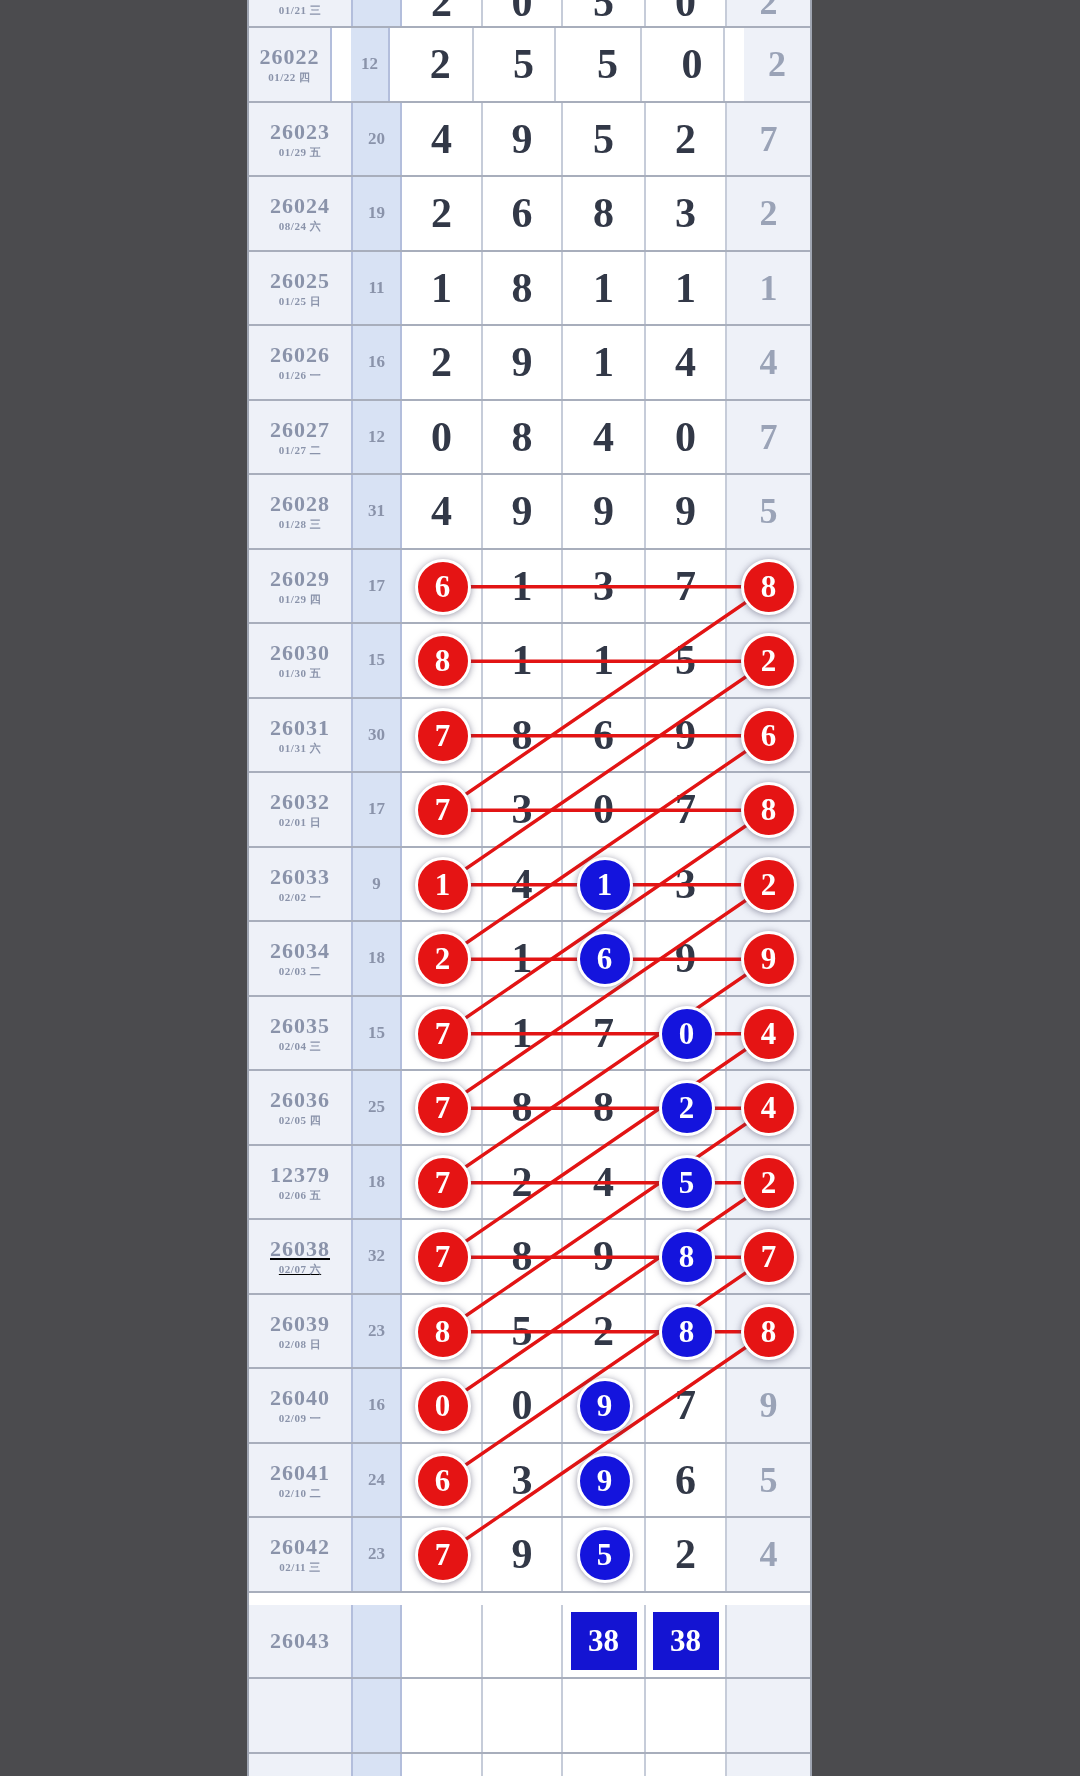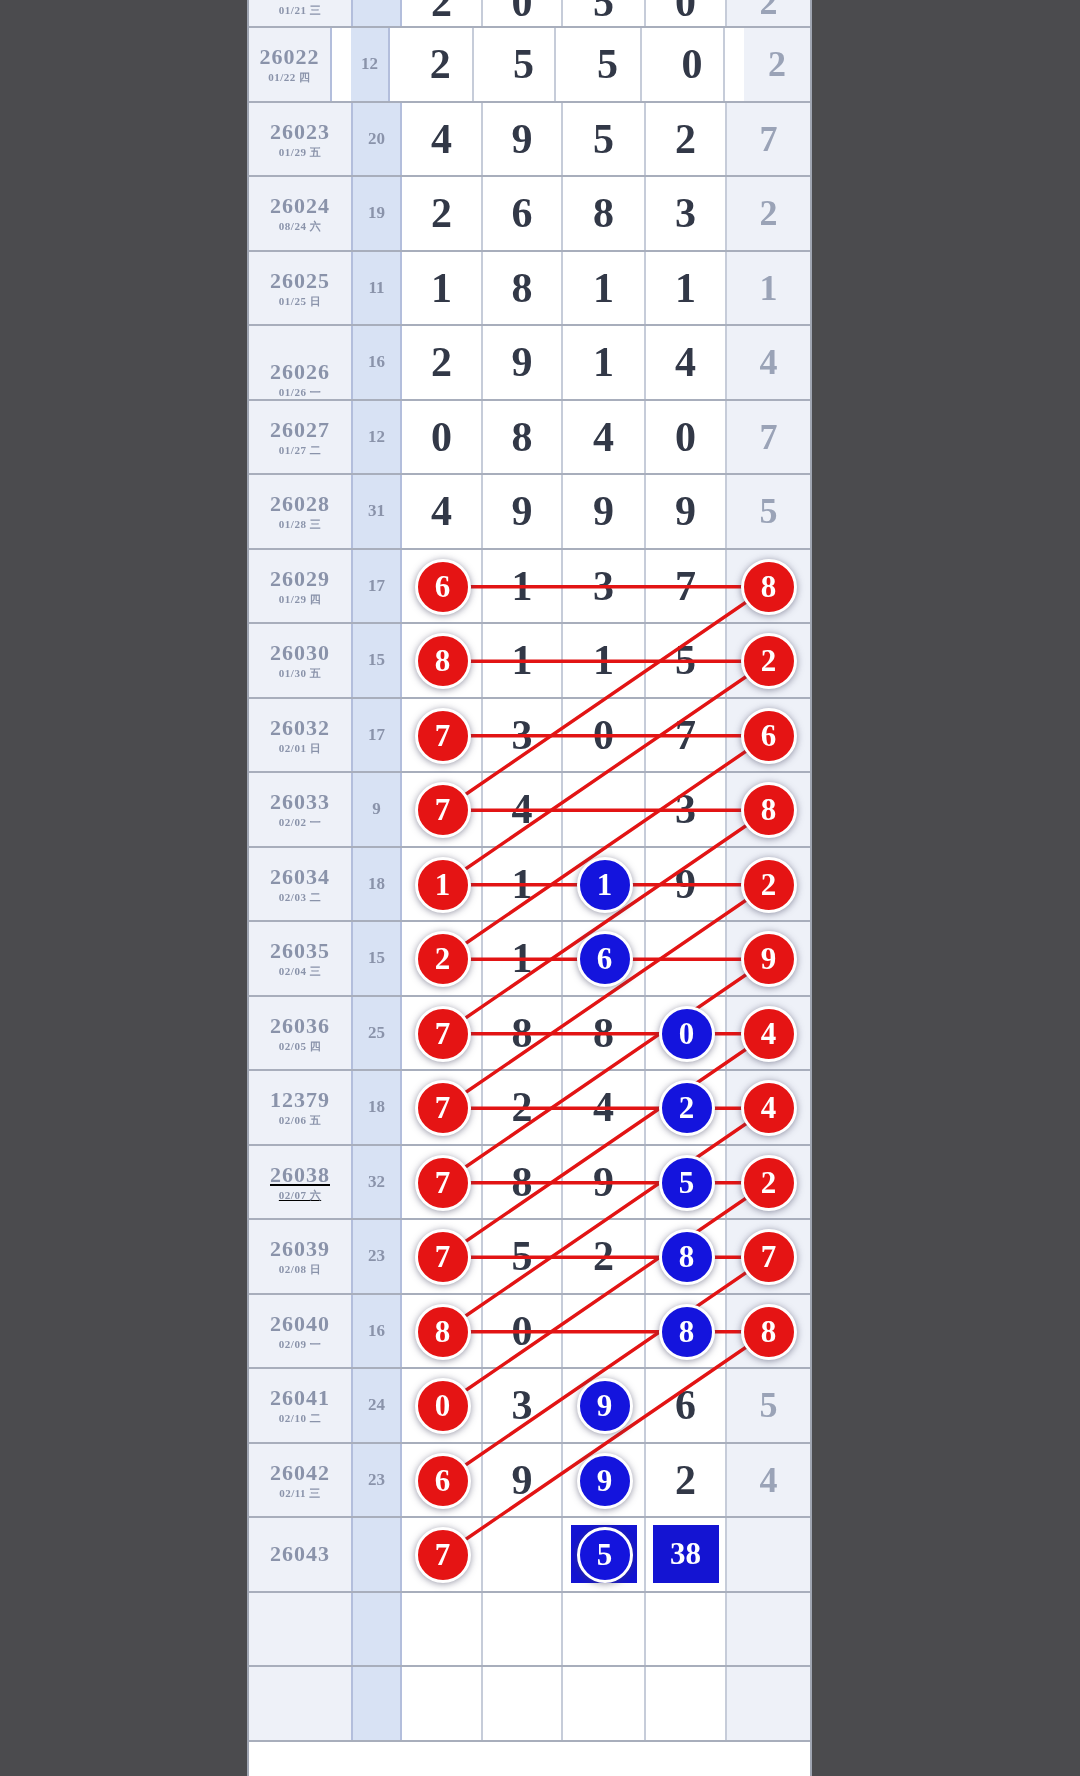"26026" div.c { justify-content: flex-end -> none }
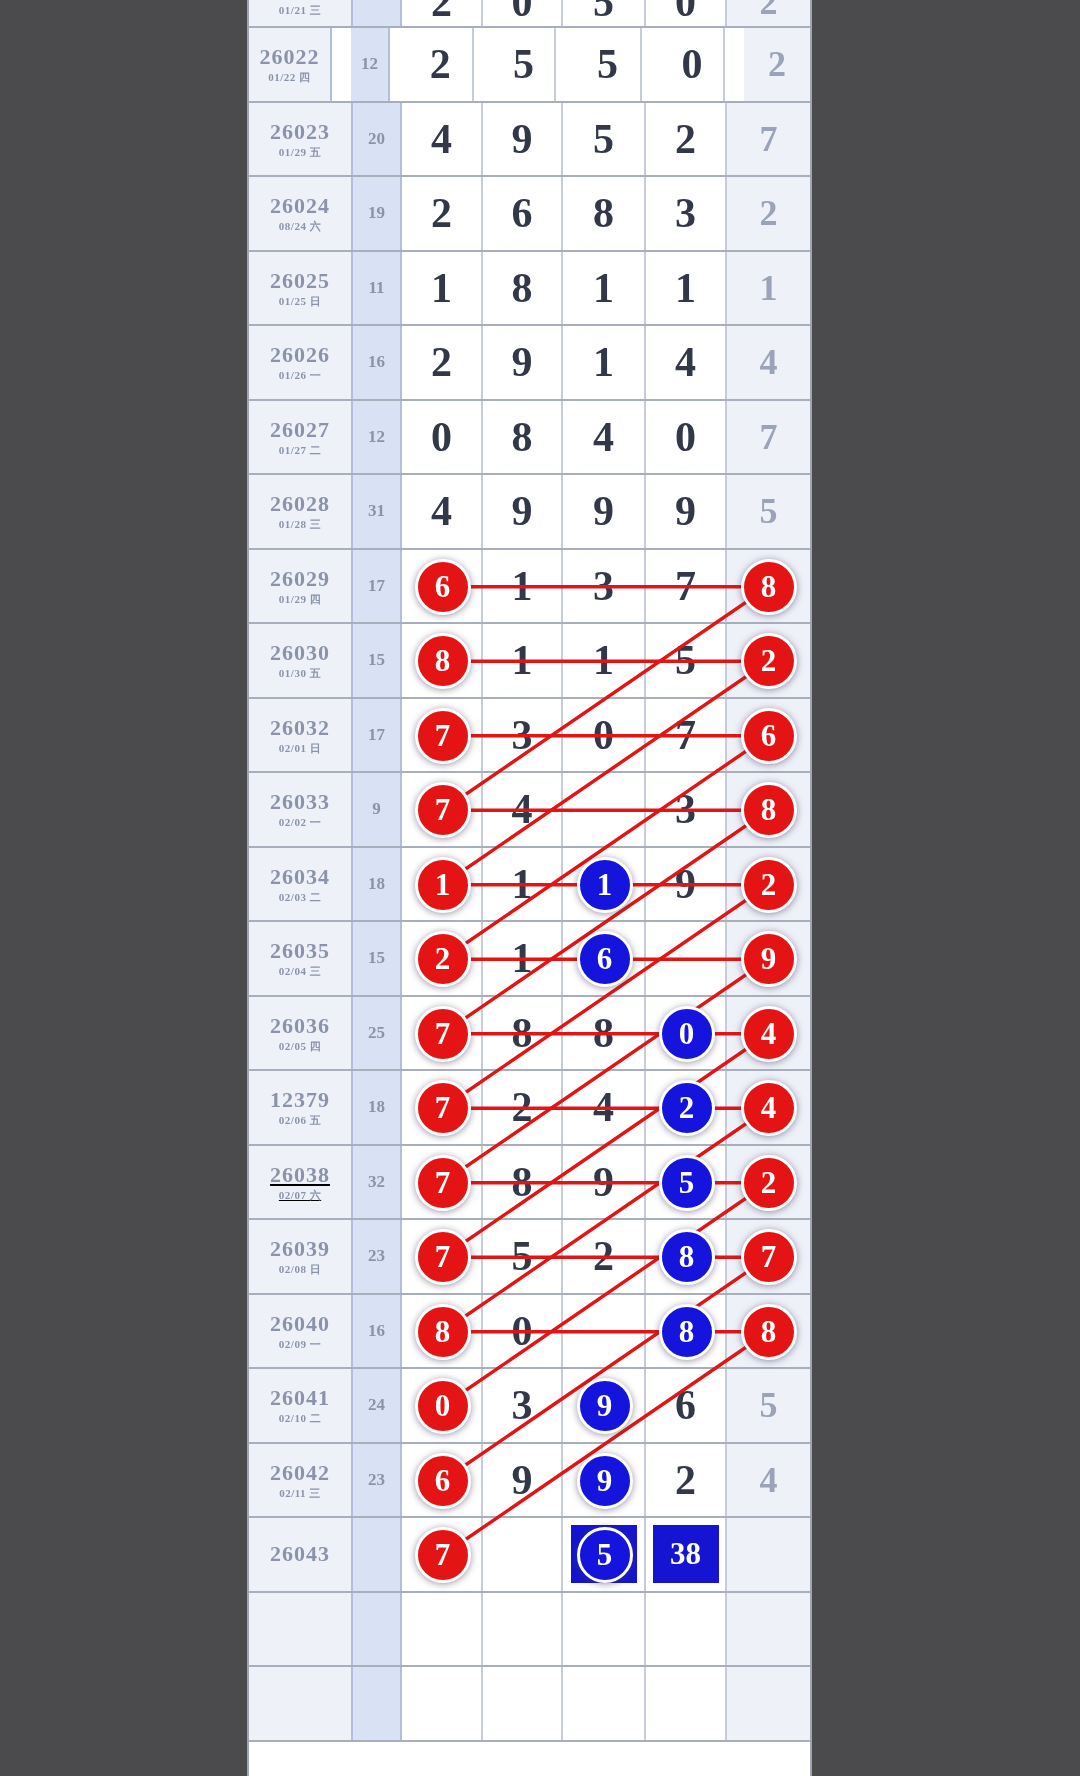"26031" div.row { html: none -> <div> <div> <div>26031</div> <div>01/31 六</div> </div> <div> <span>30</span> </div> <div></div> <div> <span>8</span> </div> <div> <span>6</span> </div> <div> <span>9</span> </div> <div></div> </div> }
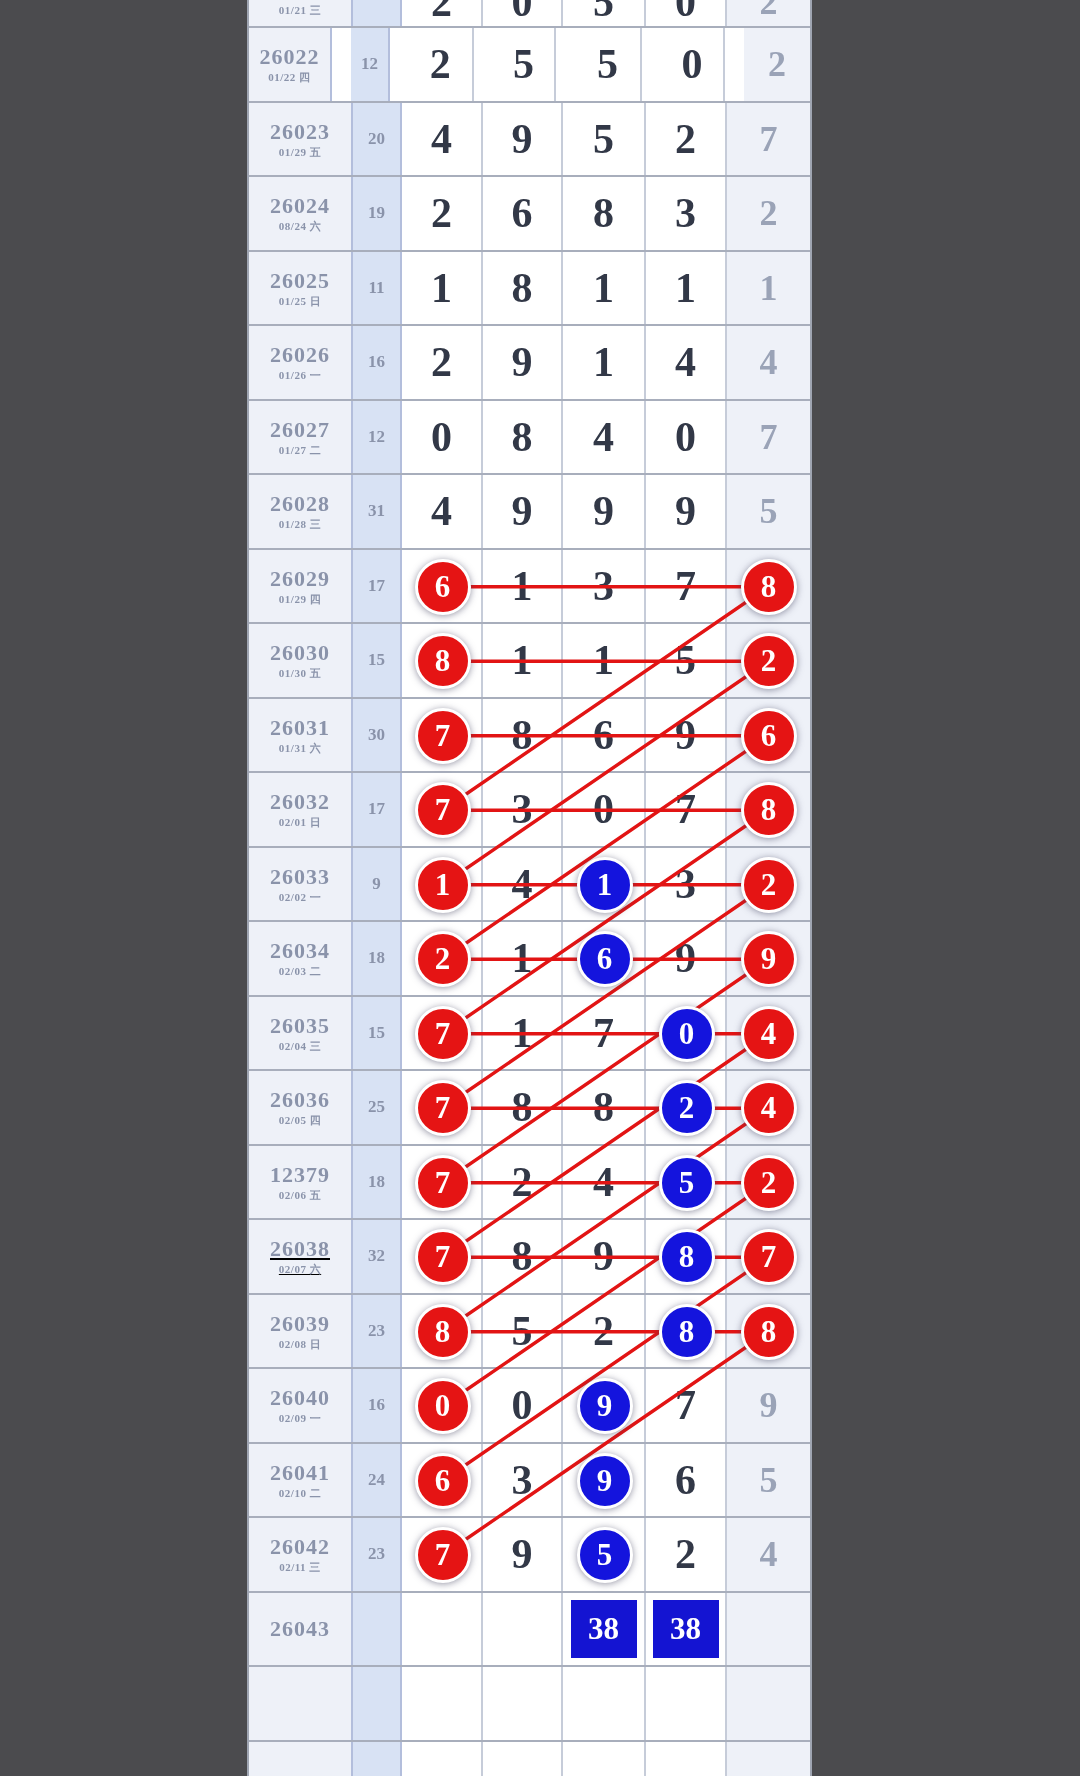"26043" div.row { margin-top: none -> 12px }
